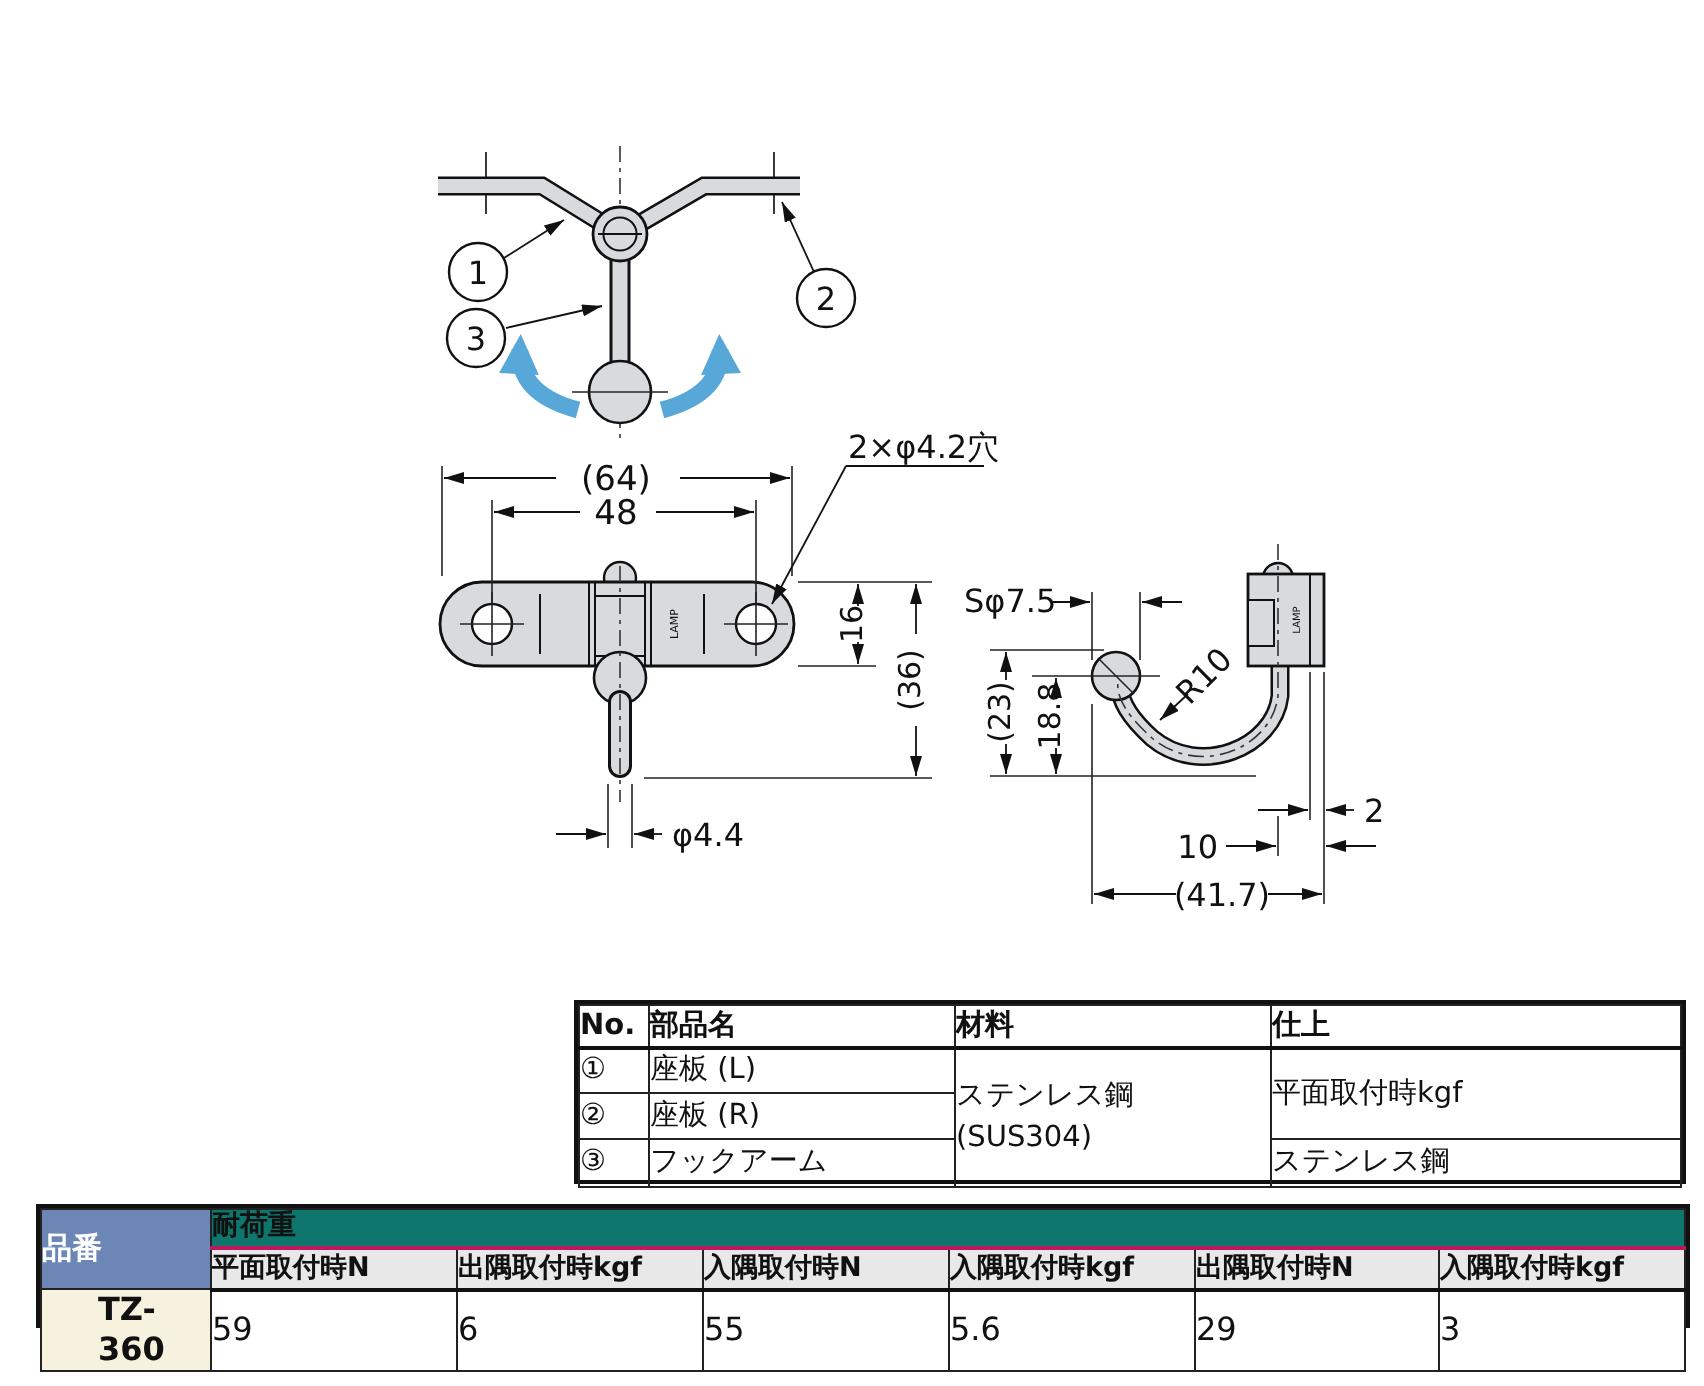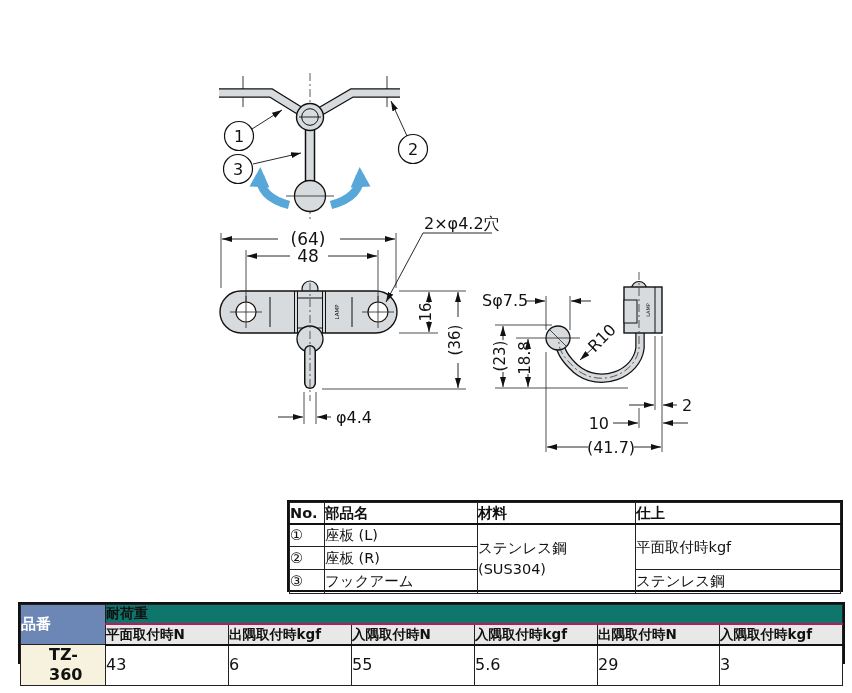"43" td.lt-val { text: 43 -> 59 }
